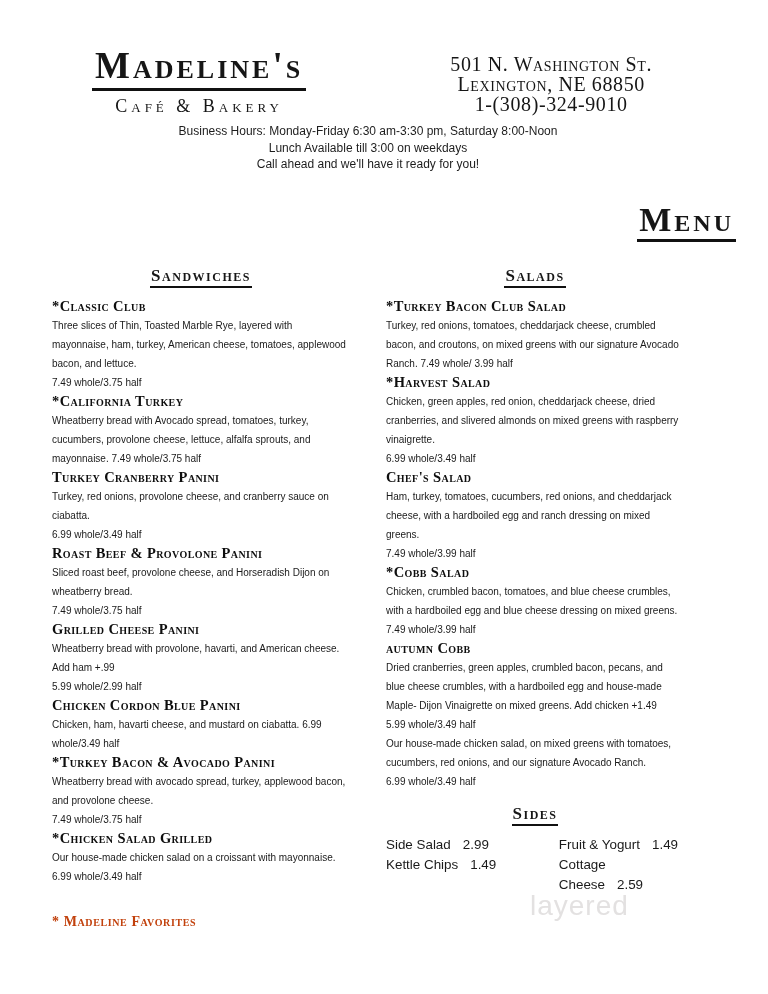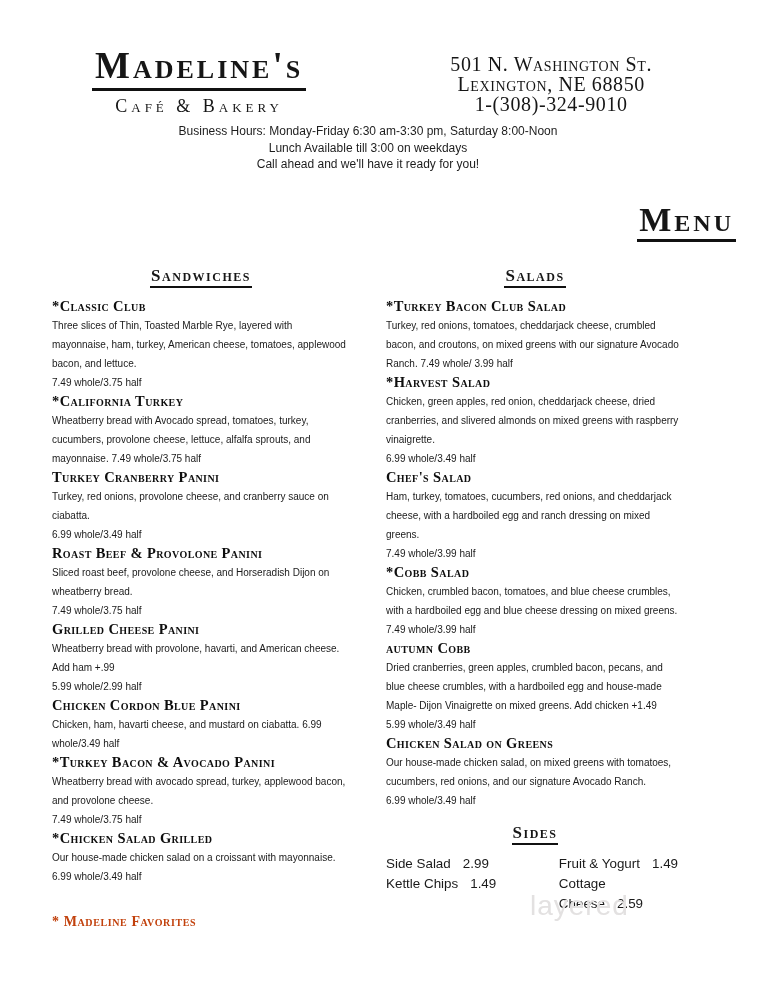"Chicken Salad on Greens" div.nm { html: <div>Chicken Salad on Greens</div> -> none }
